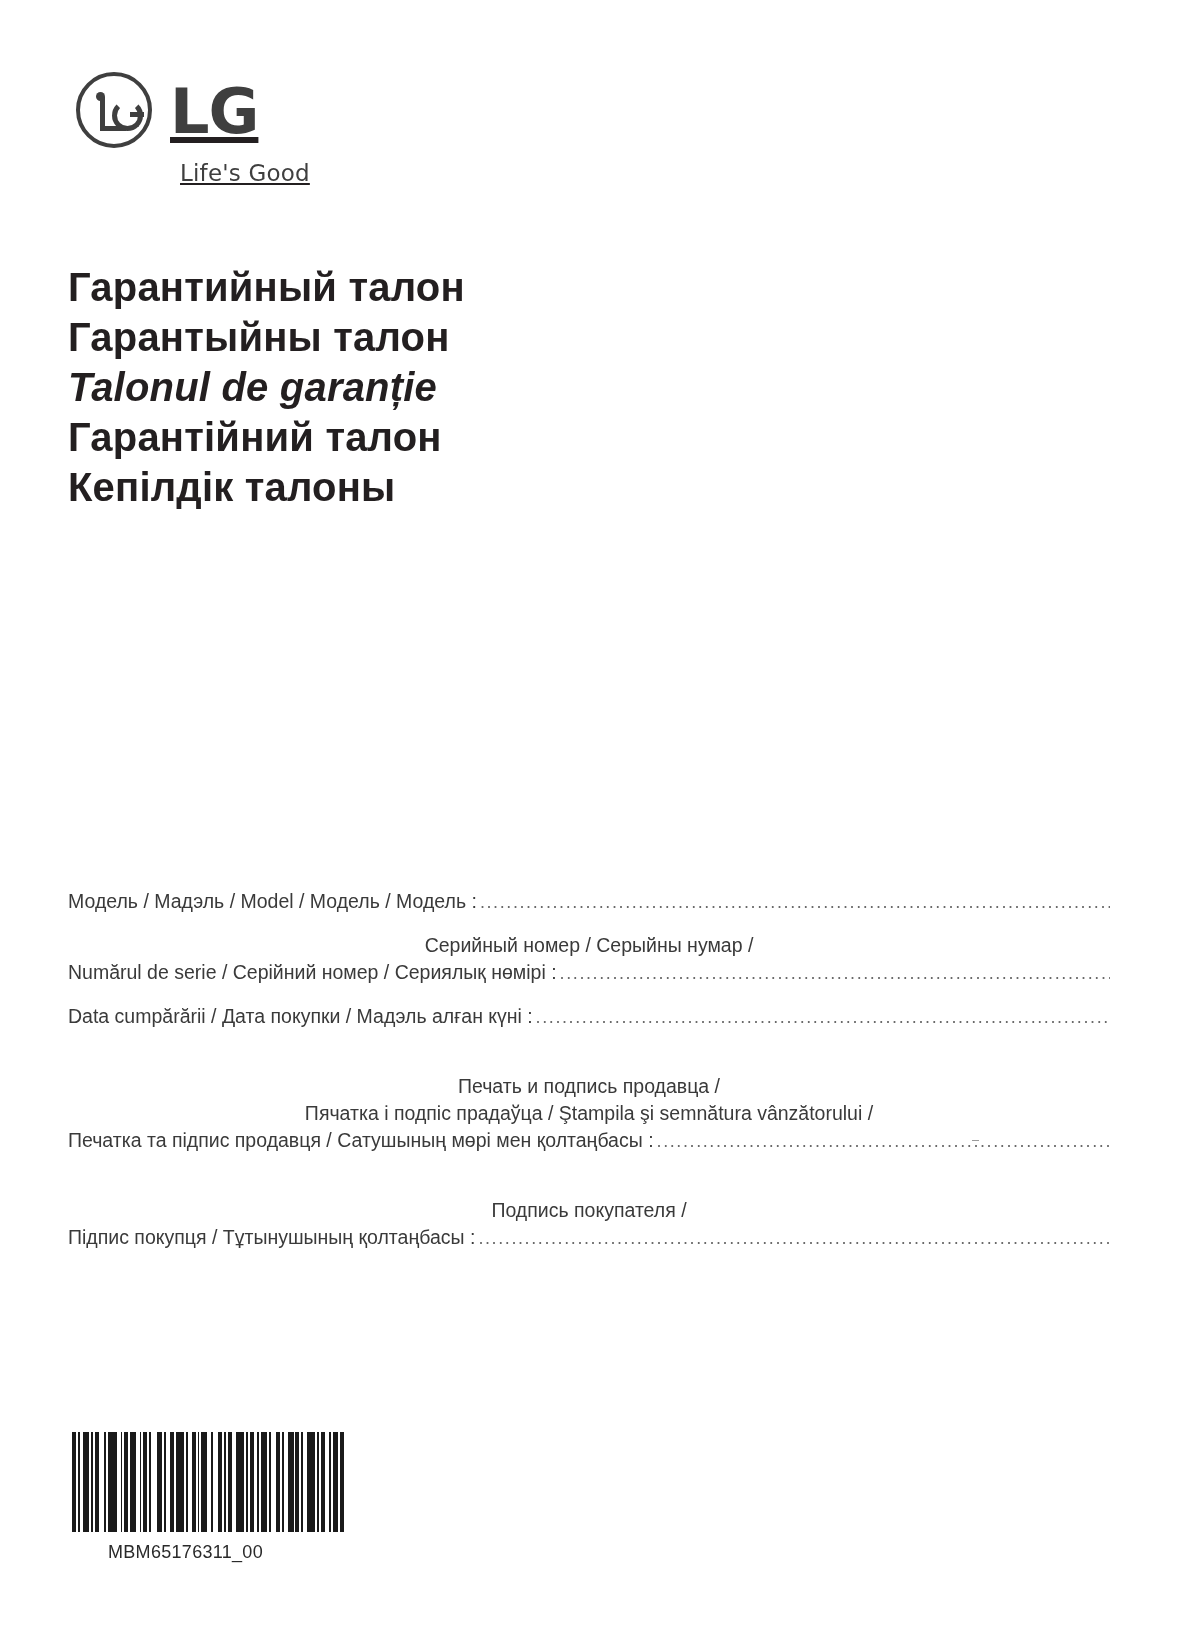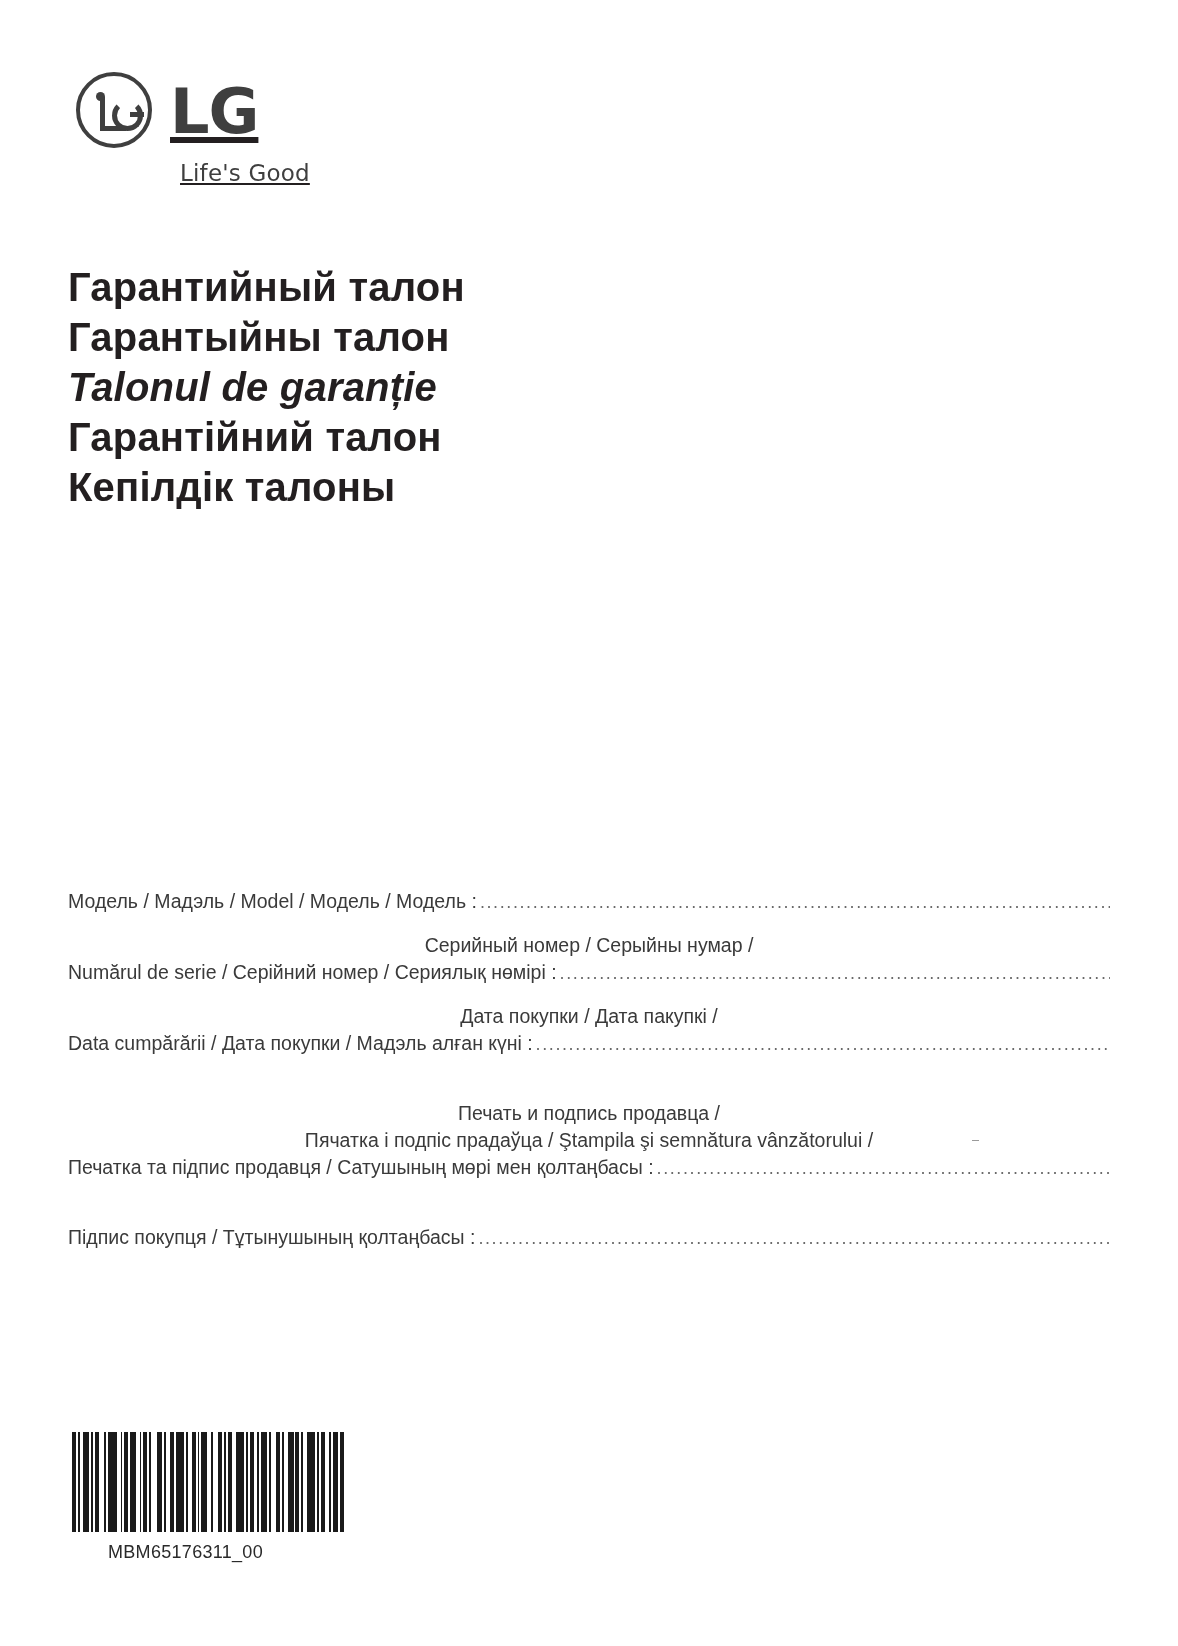"Дата покупки / Дата пакупкі" div.field-line { html: <div> <span>Дата покупки / Дата пакупкі /</span> </div> -> none }
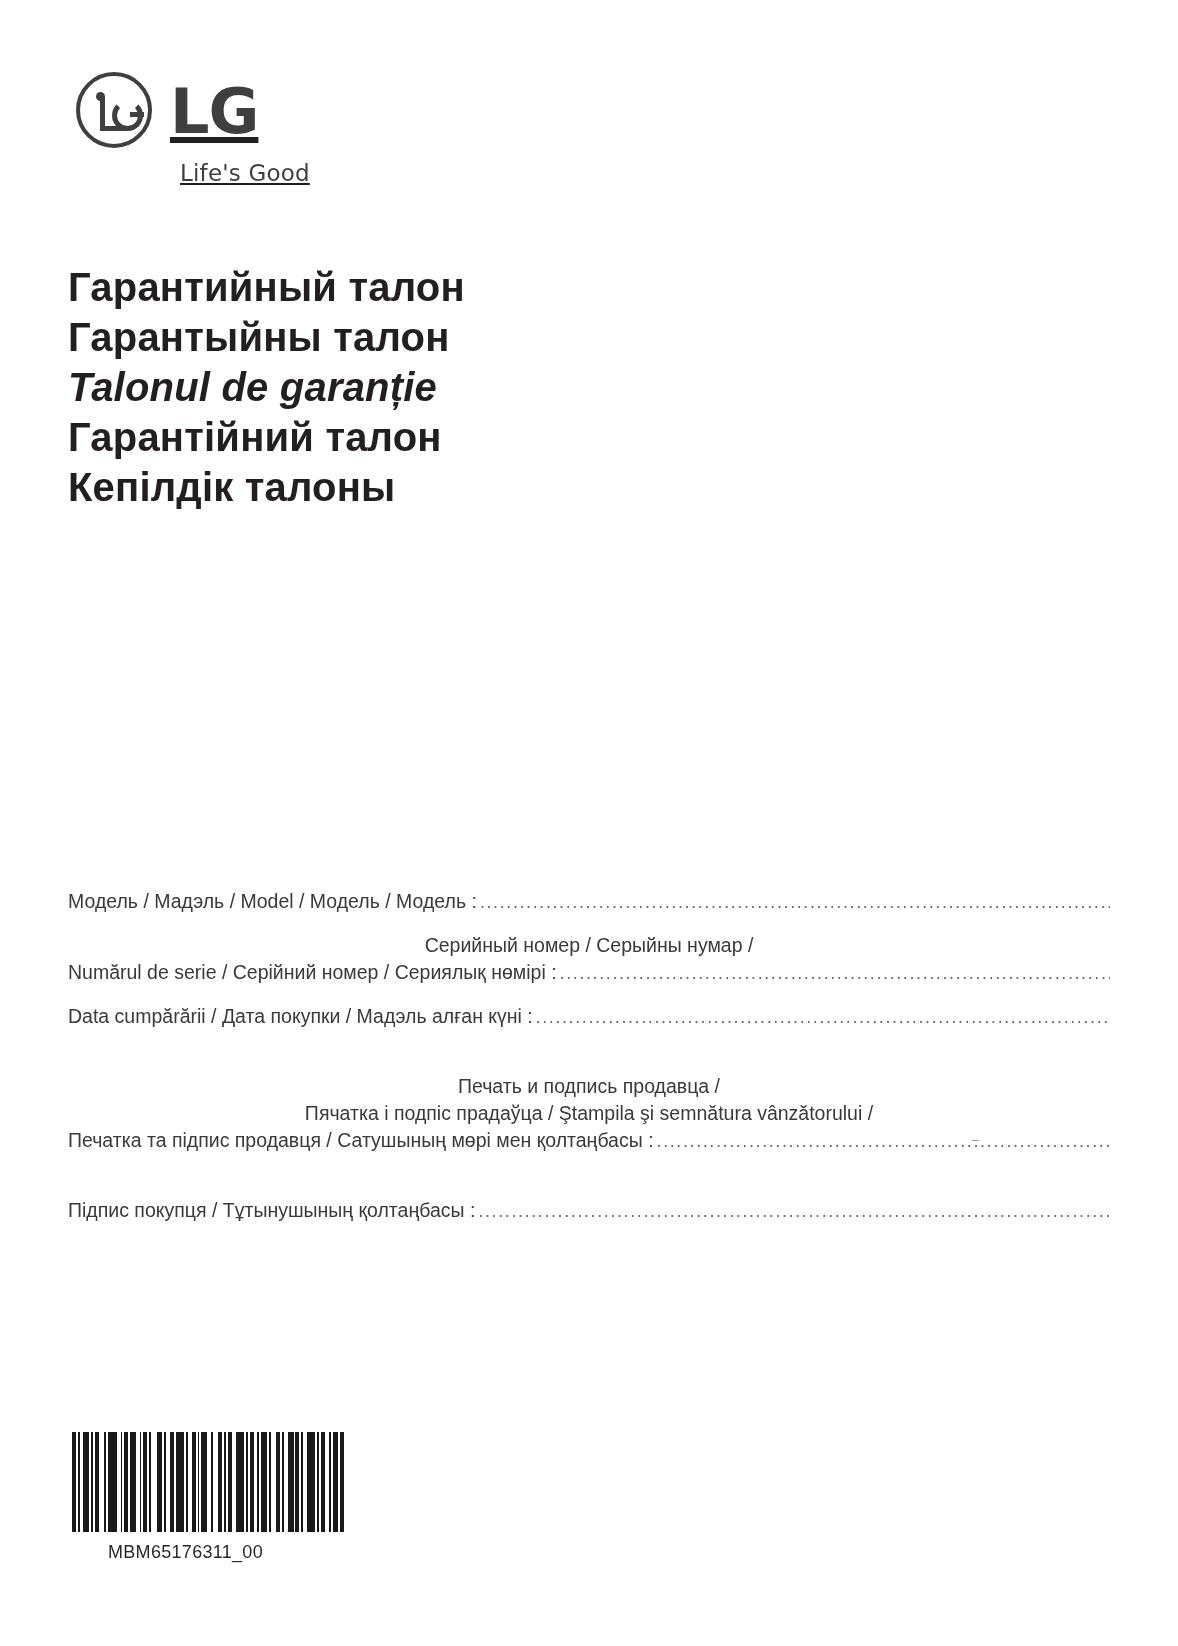"Подпись покупателя /" div.field-line { html: none -> <div> <span>Подпись покупателя /</span> </div> }
